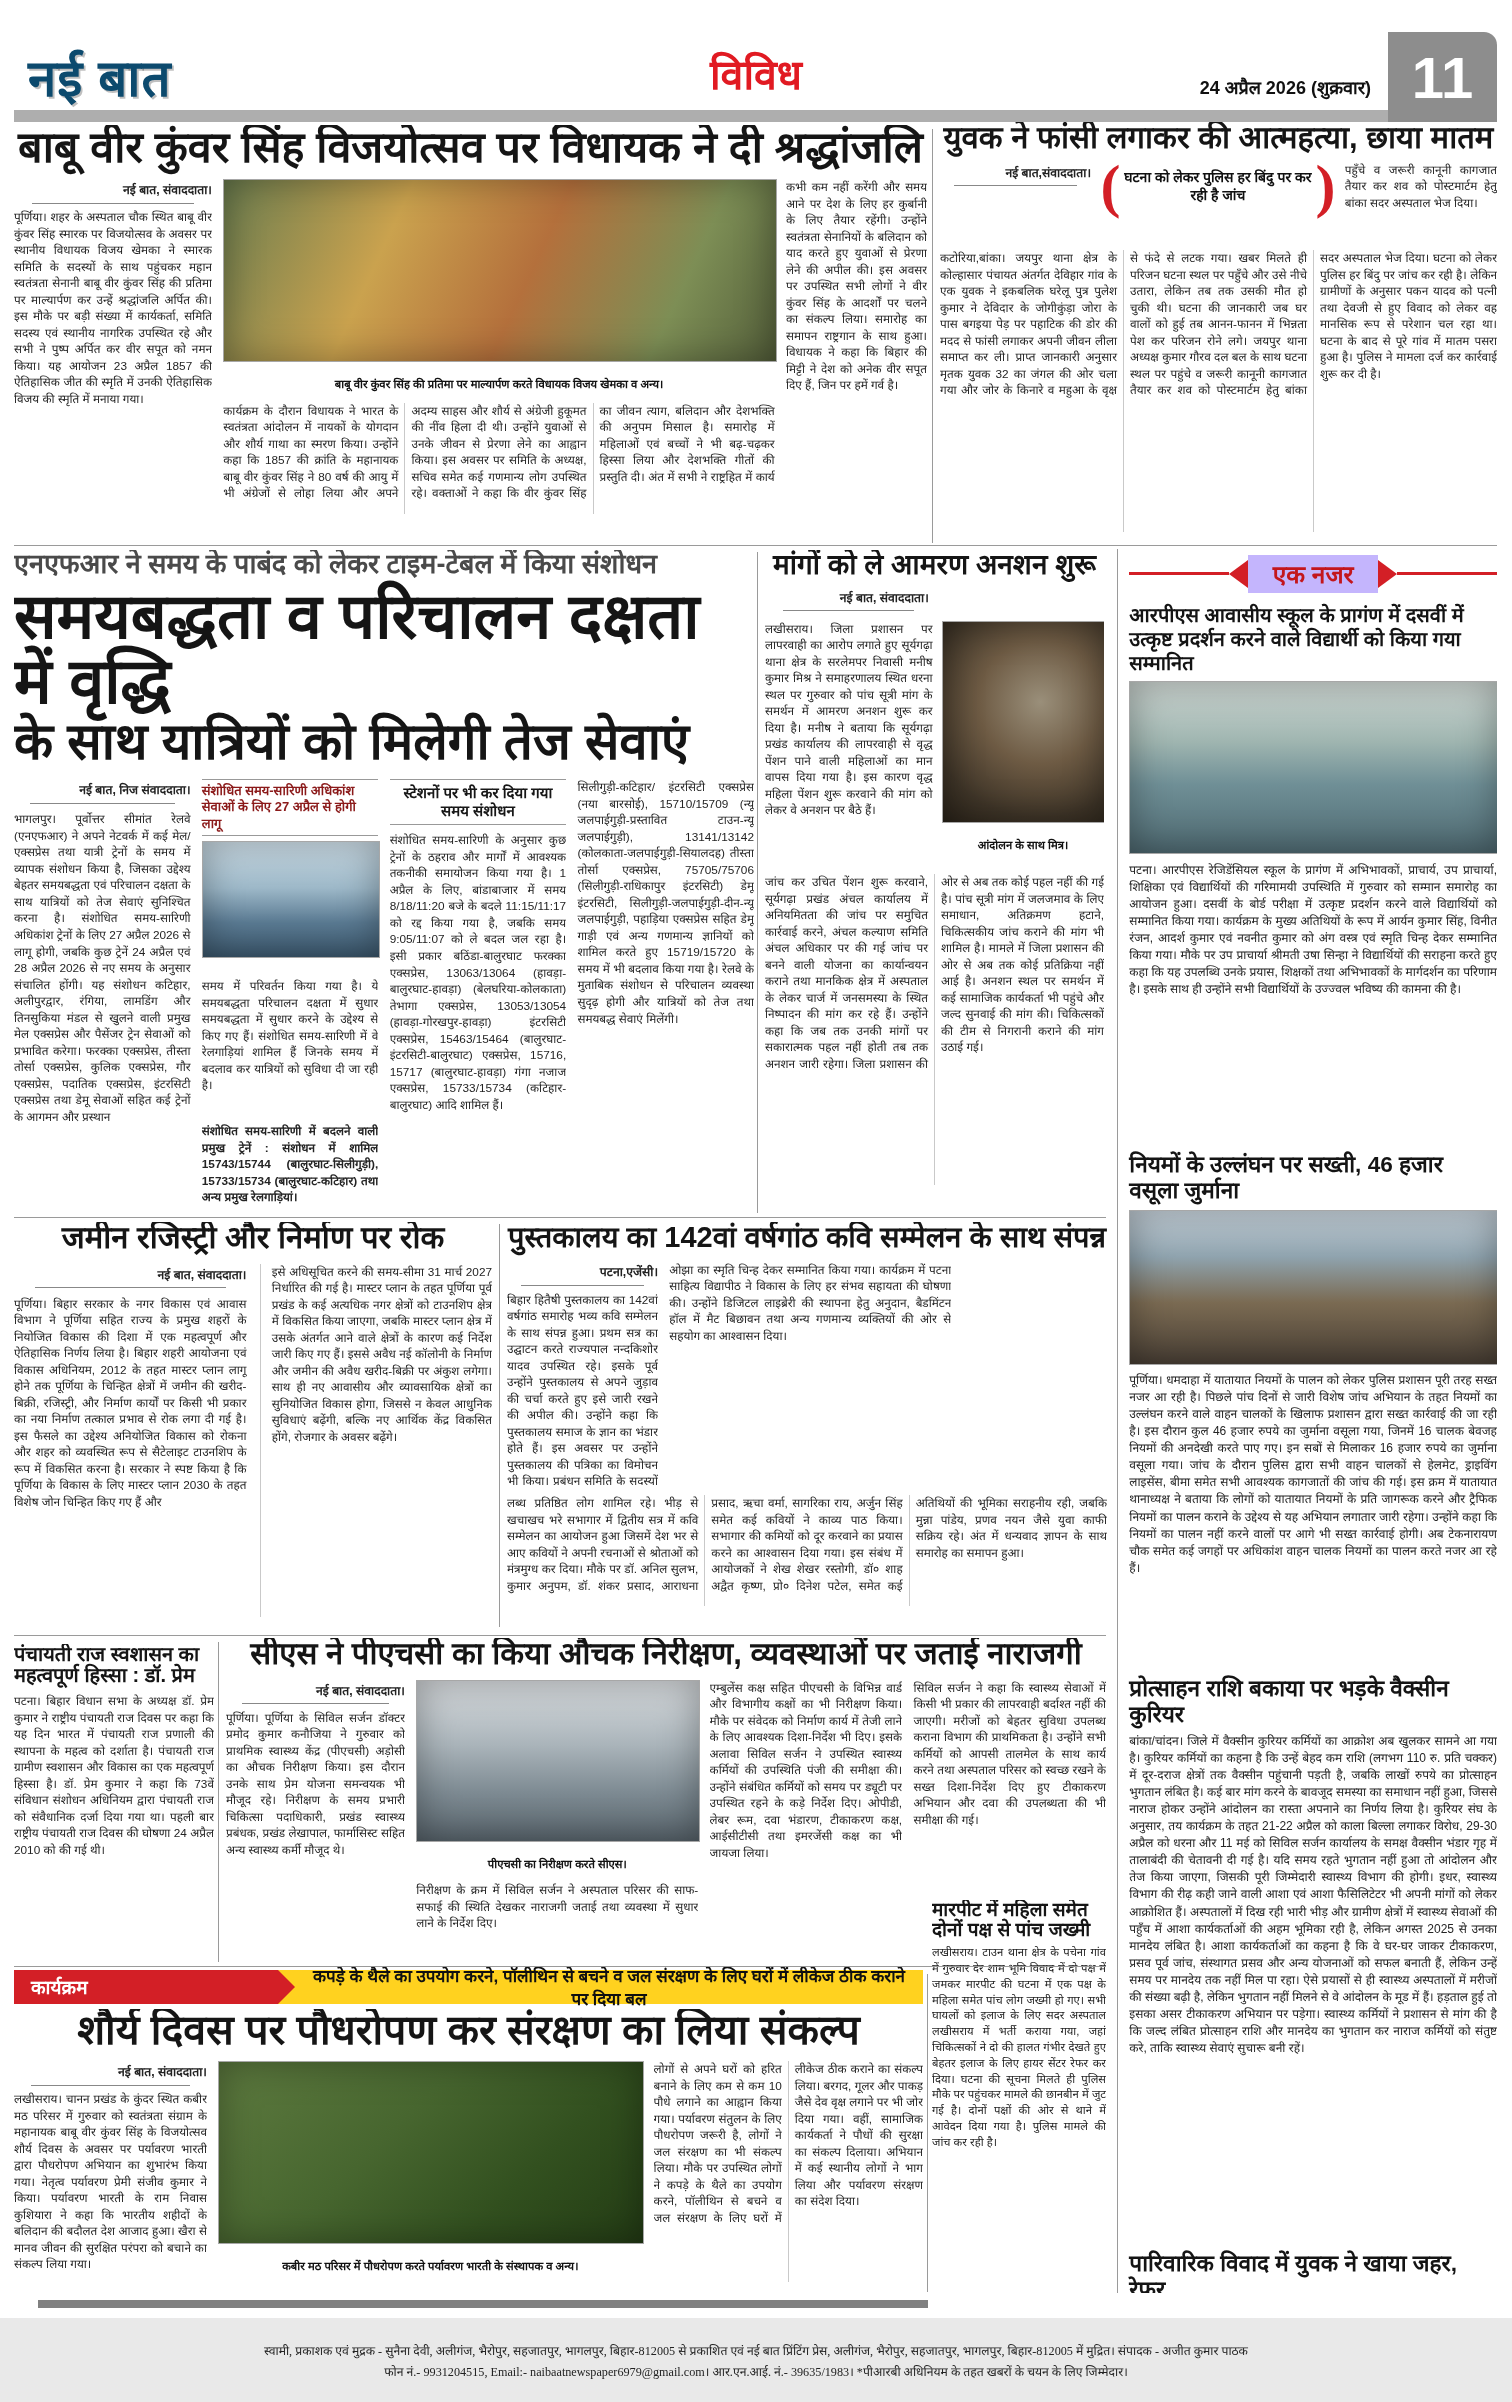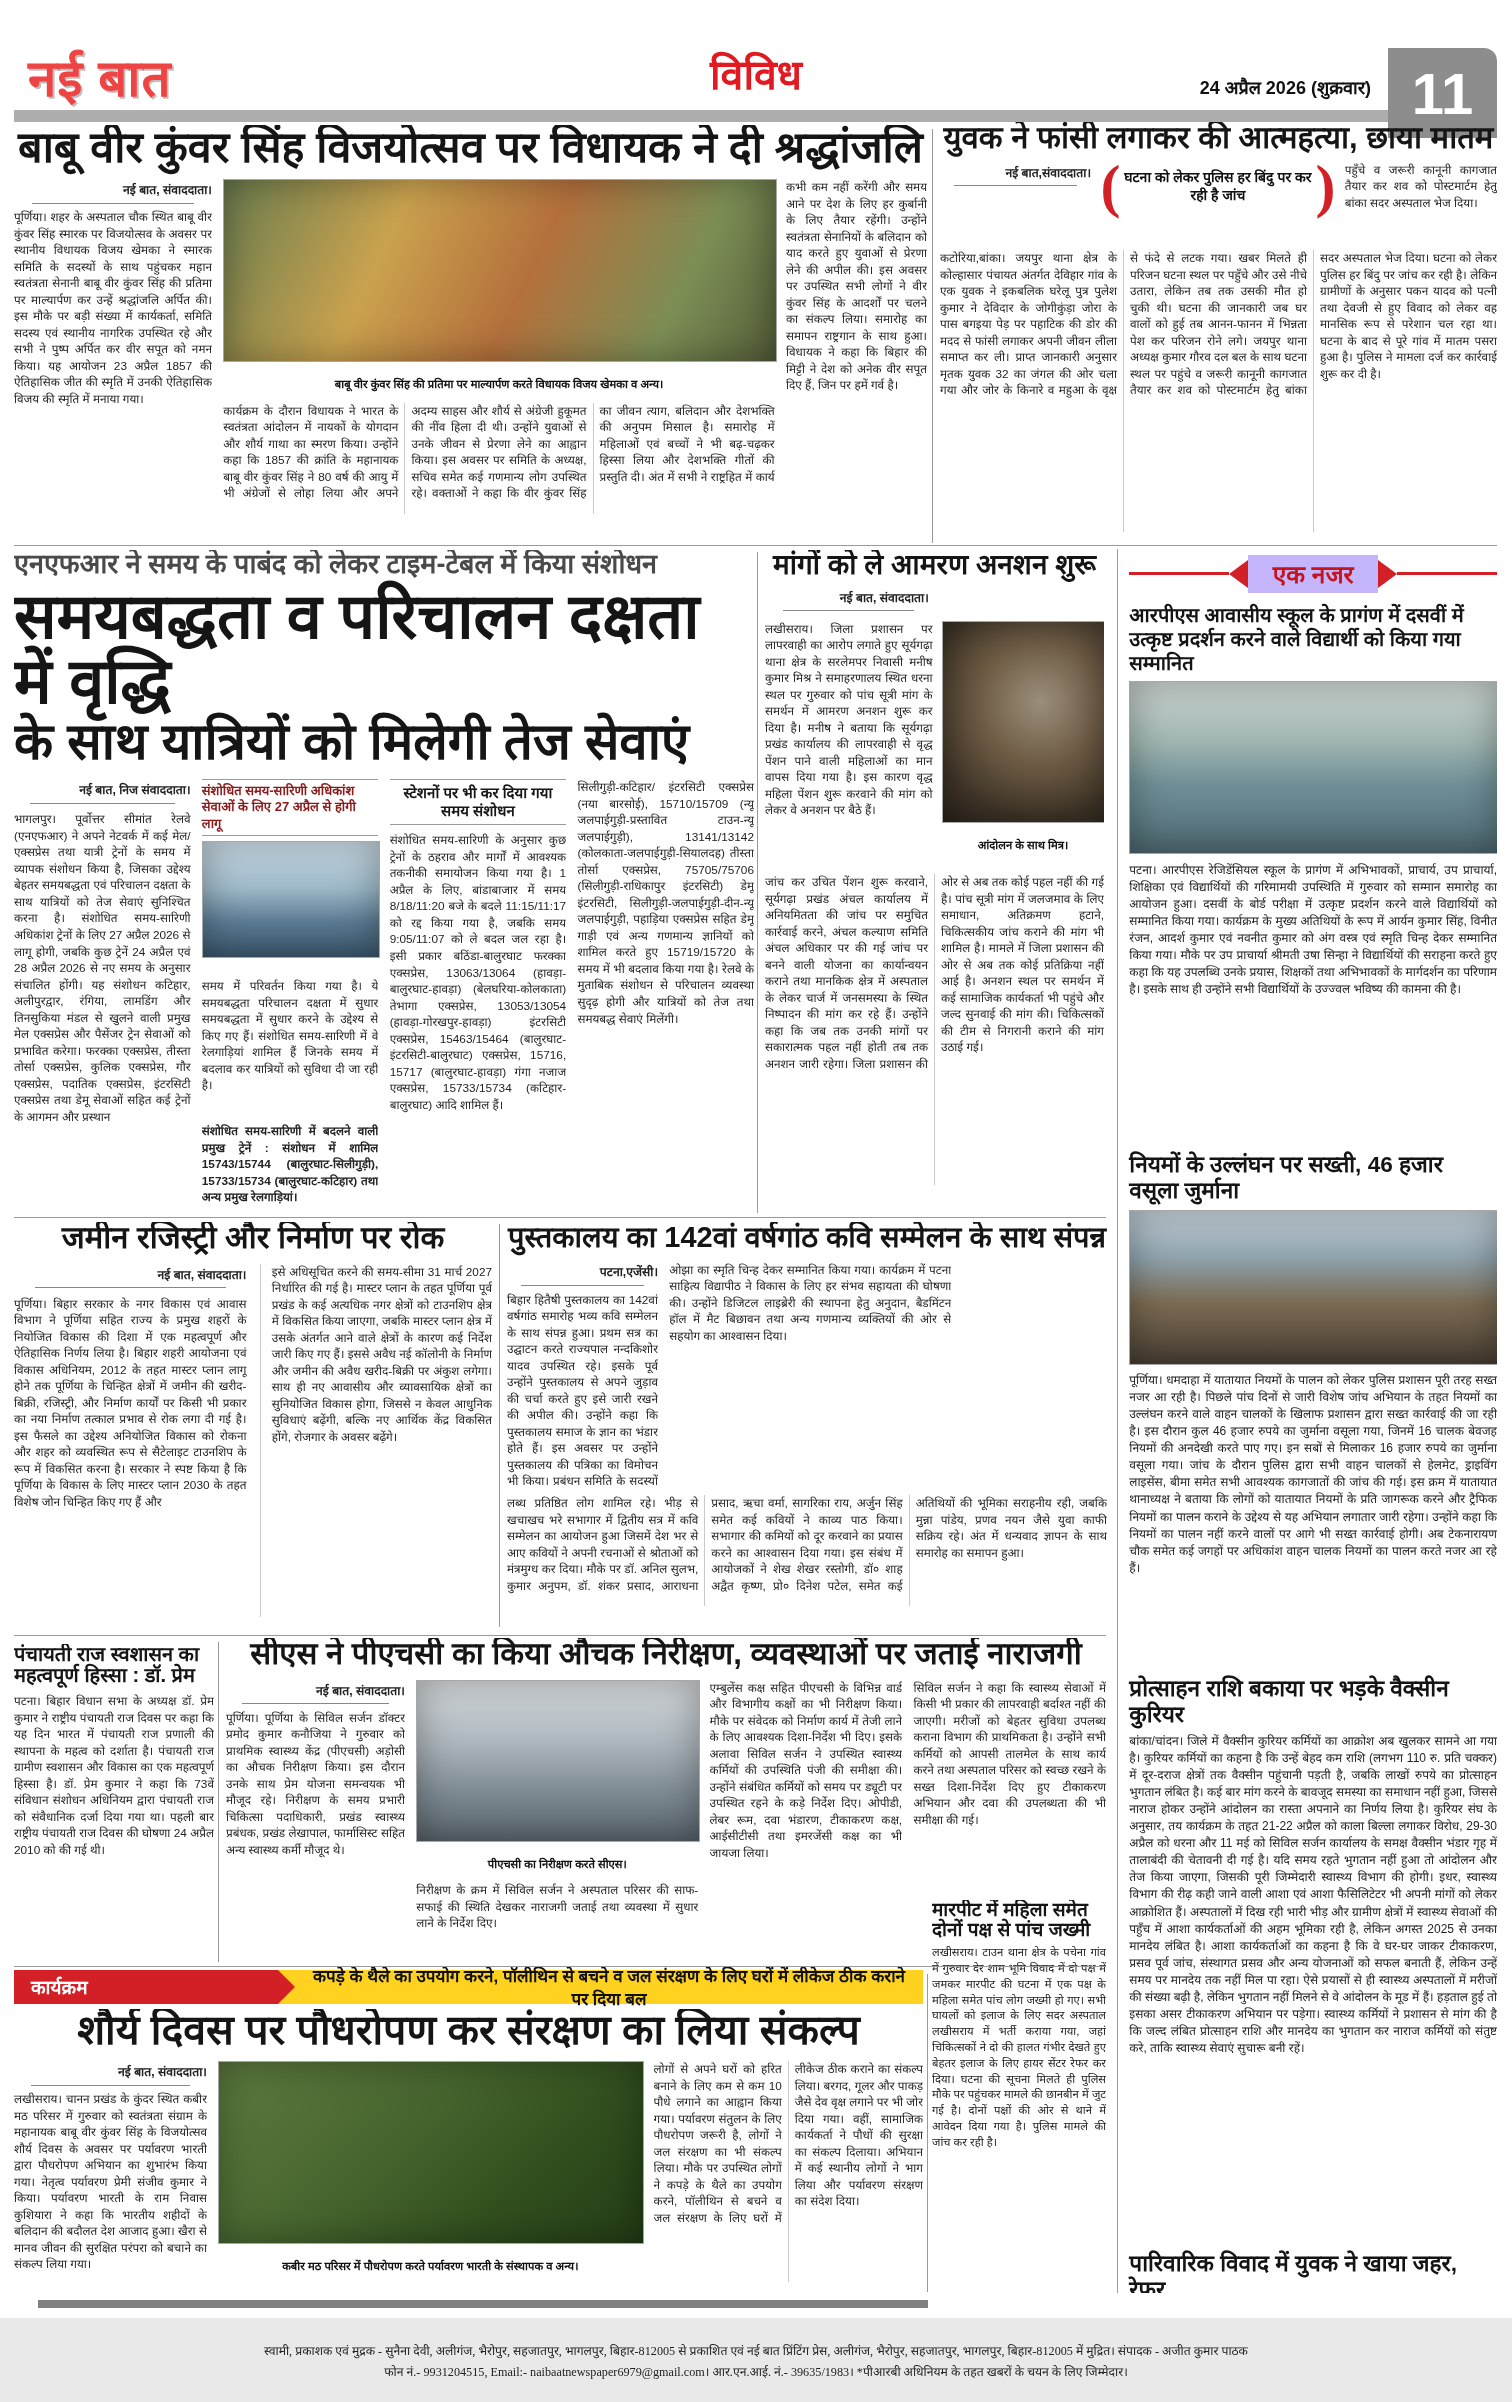"नई बात" .masthead { color: #ef4444 -> #0c4a6e }
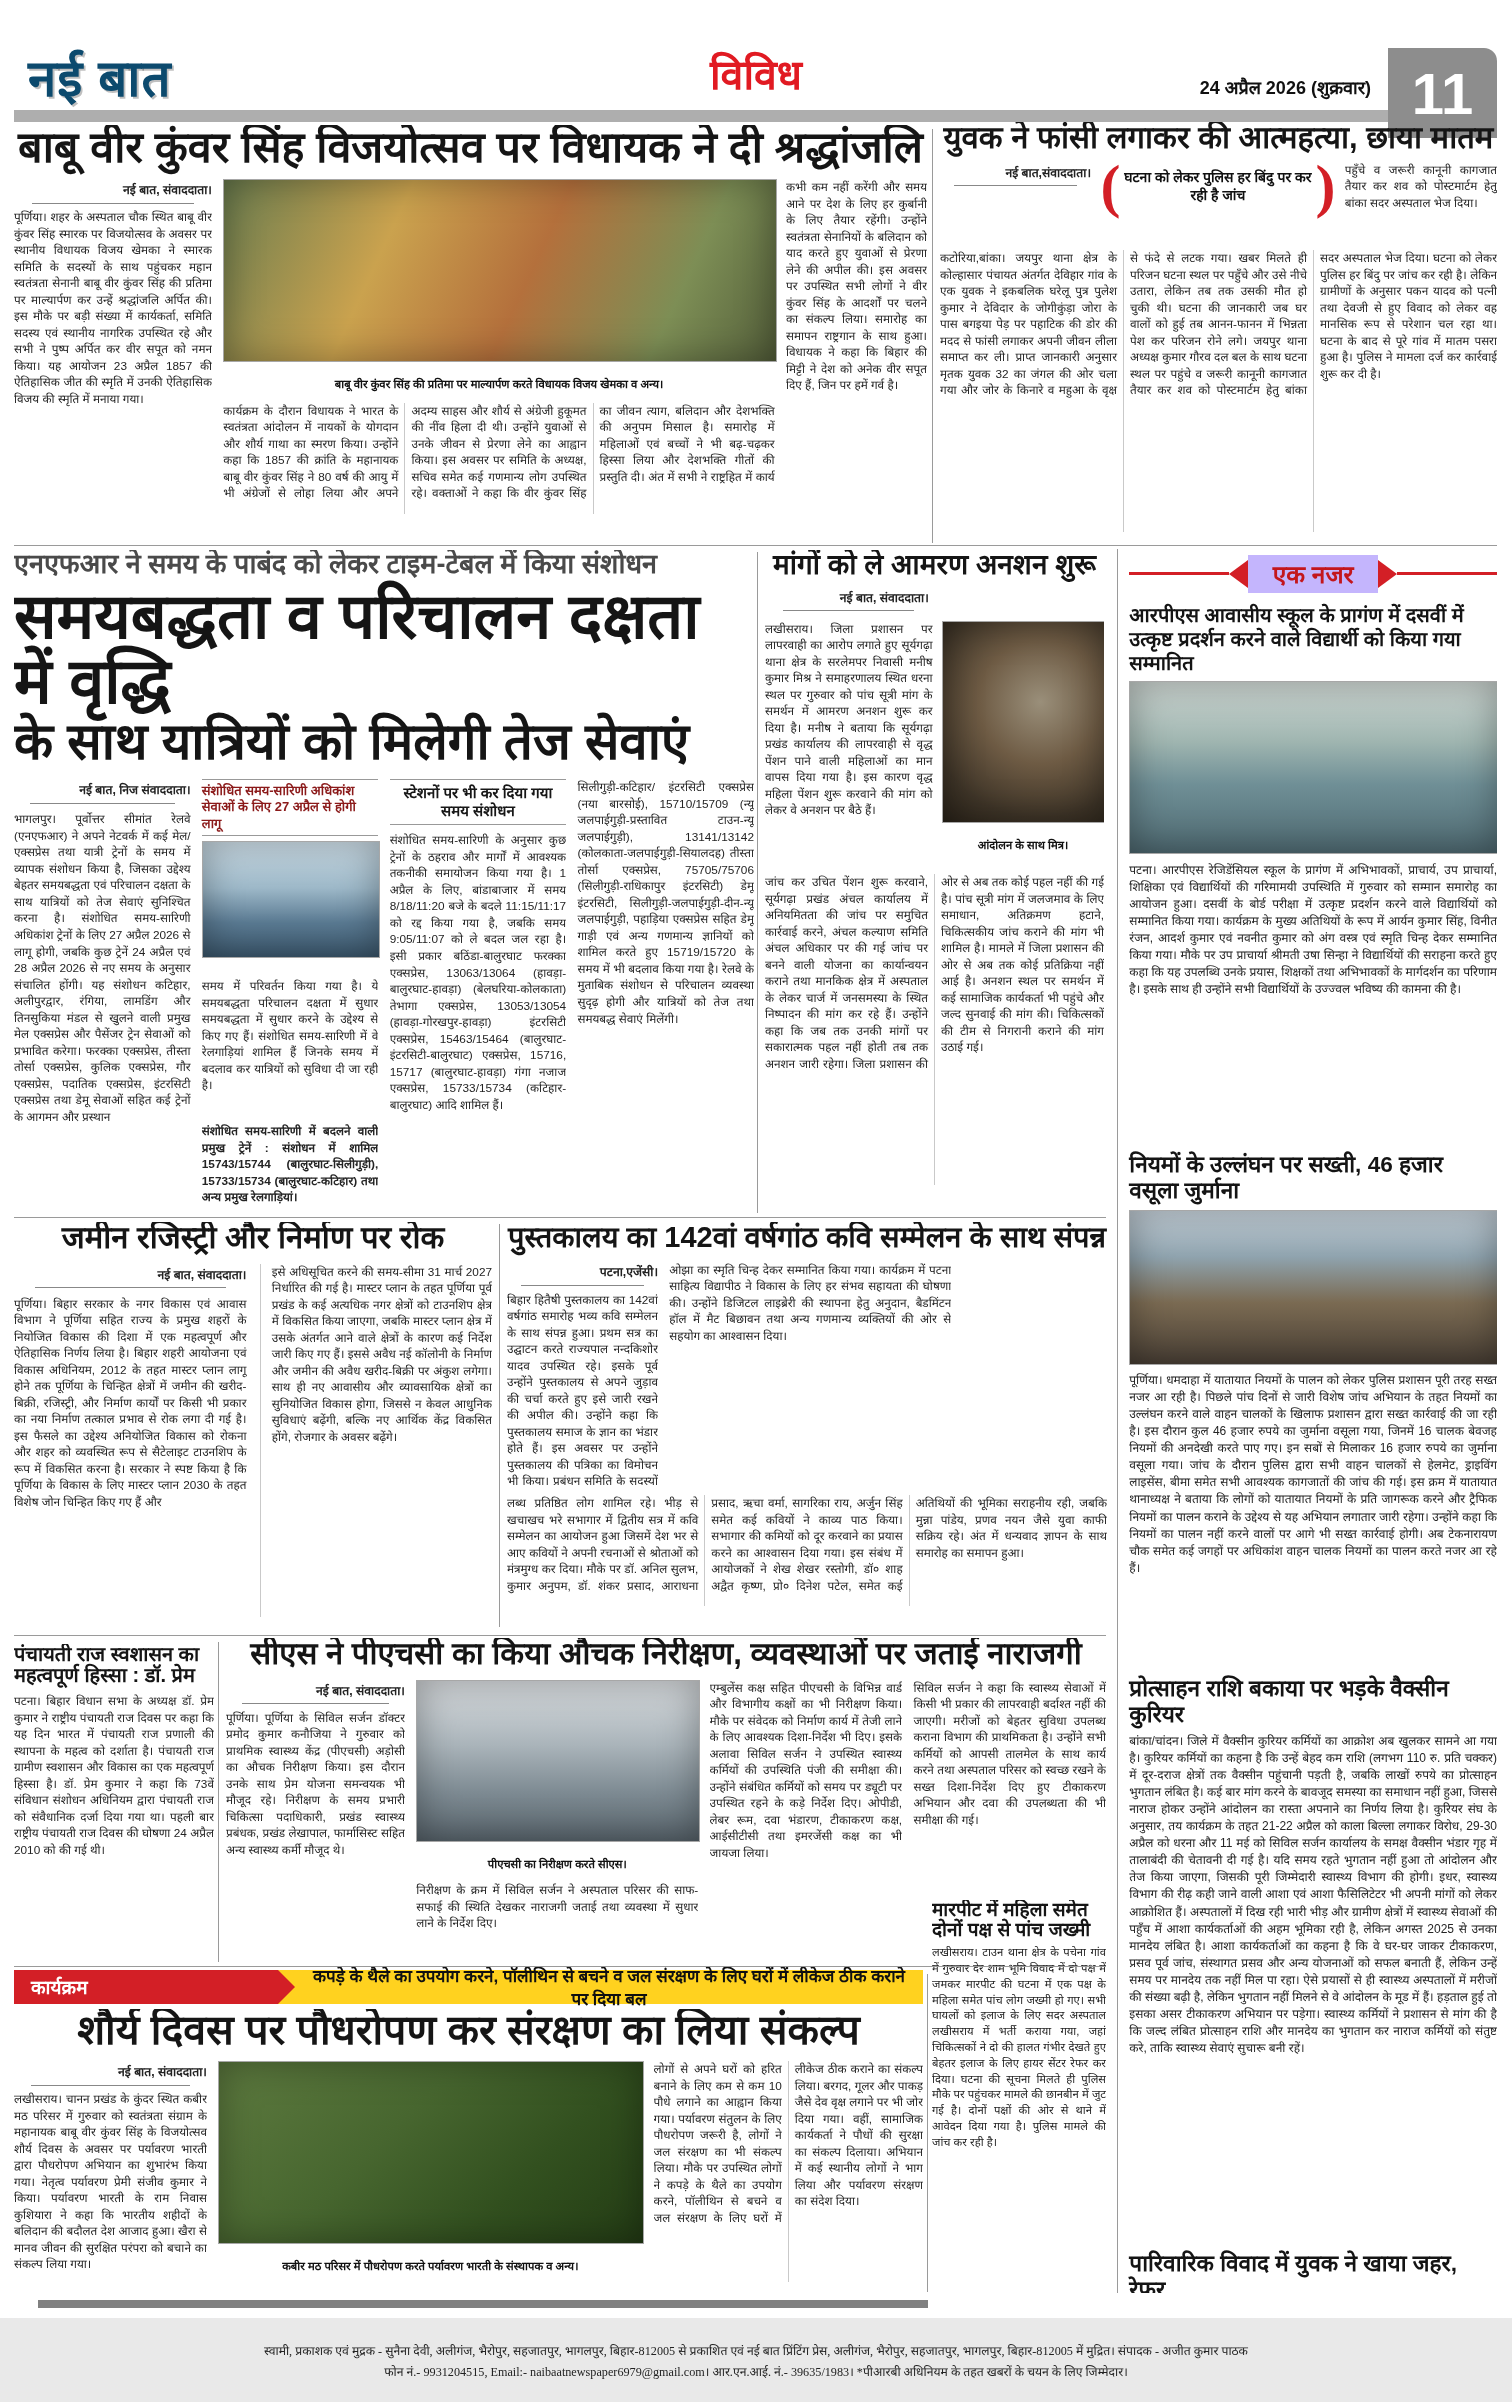"11" .pagenum-box { top: 48px -> 32px }
